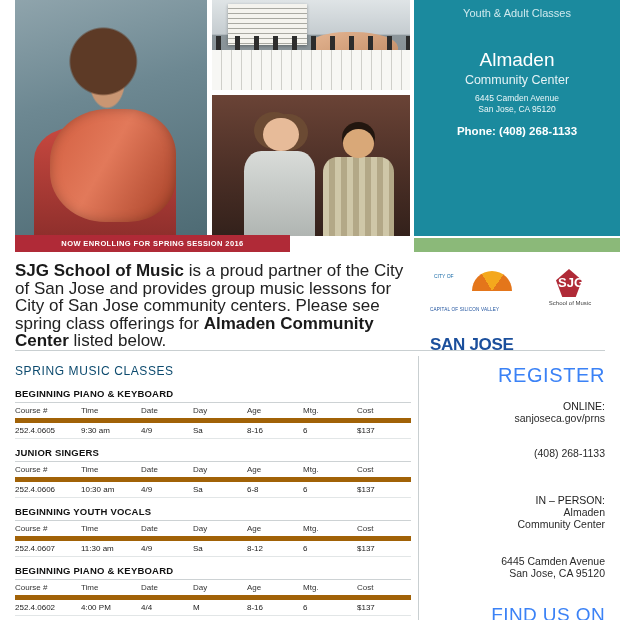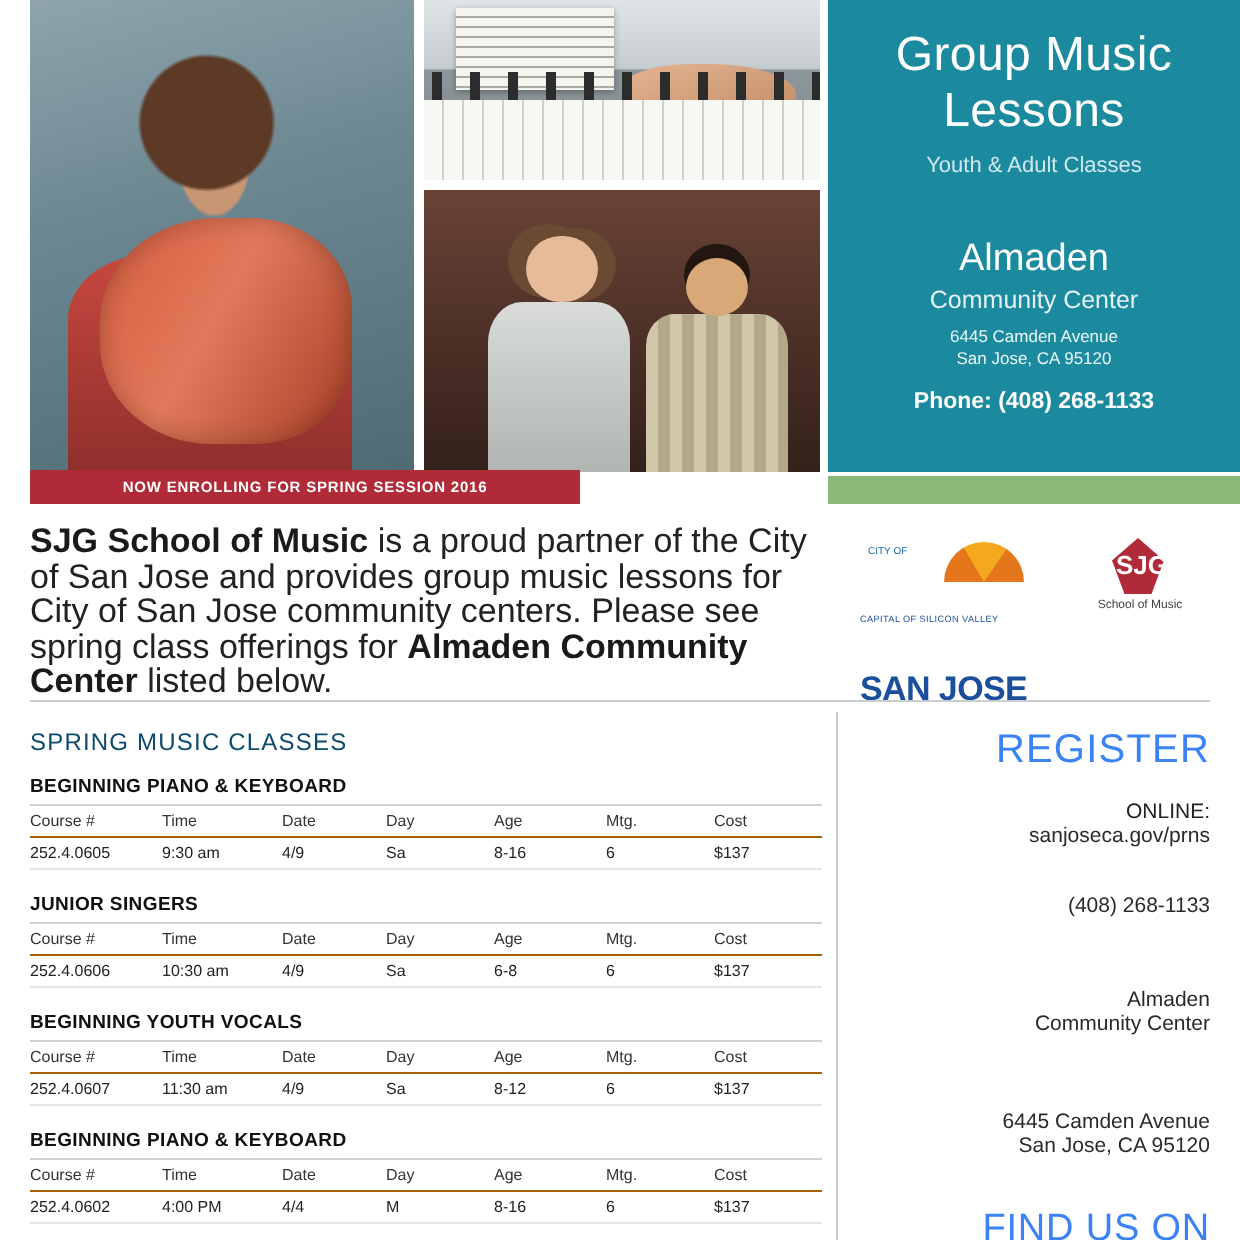"Group Music Lessons" div.title { html: <div>Group Music Lessons</div> -> none }
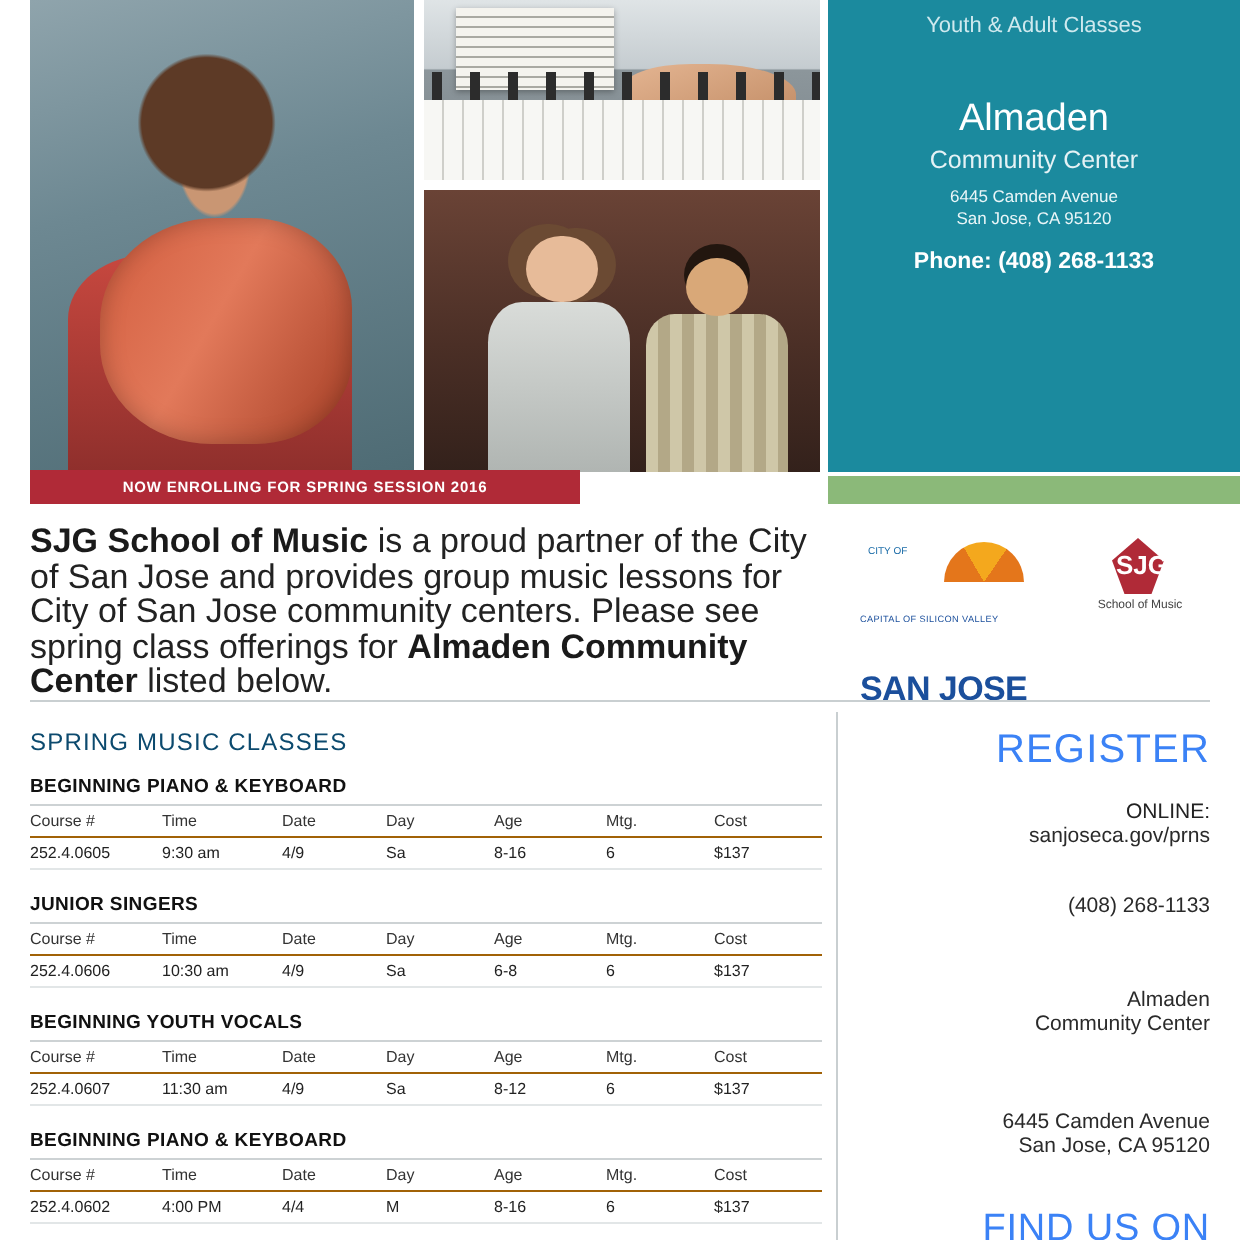"Course #" table.tbl thead th { border-bottom: 1px solid #a16207 -> 5px solid #a16207 }
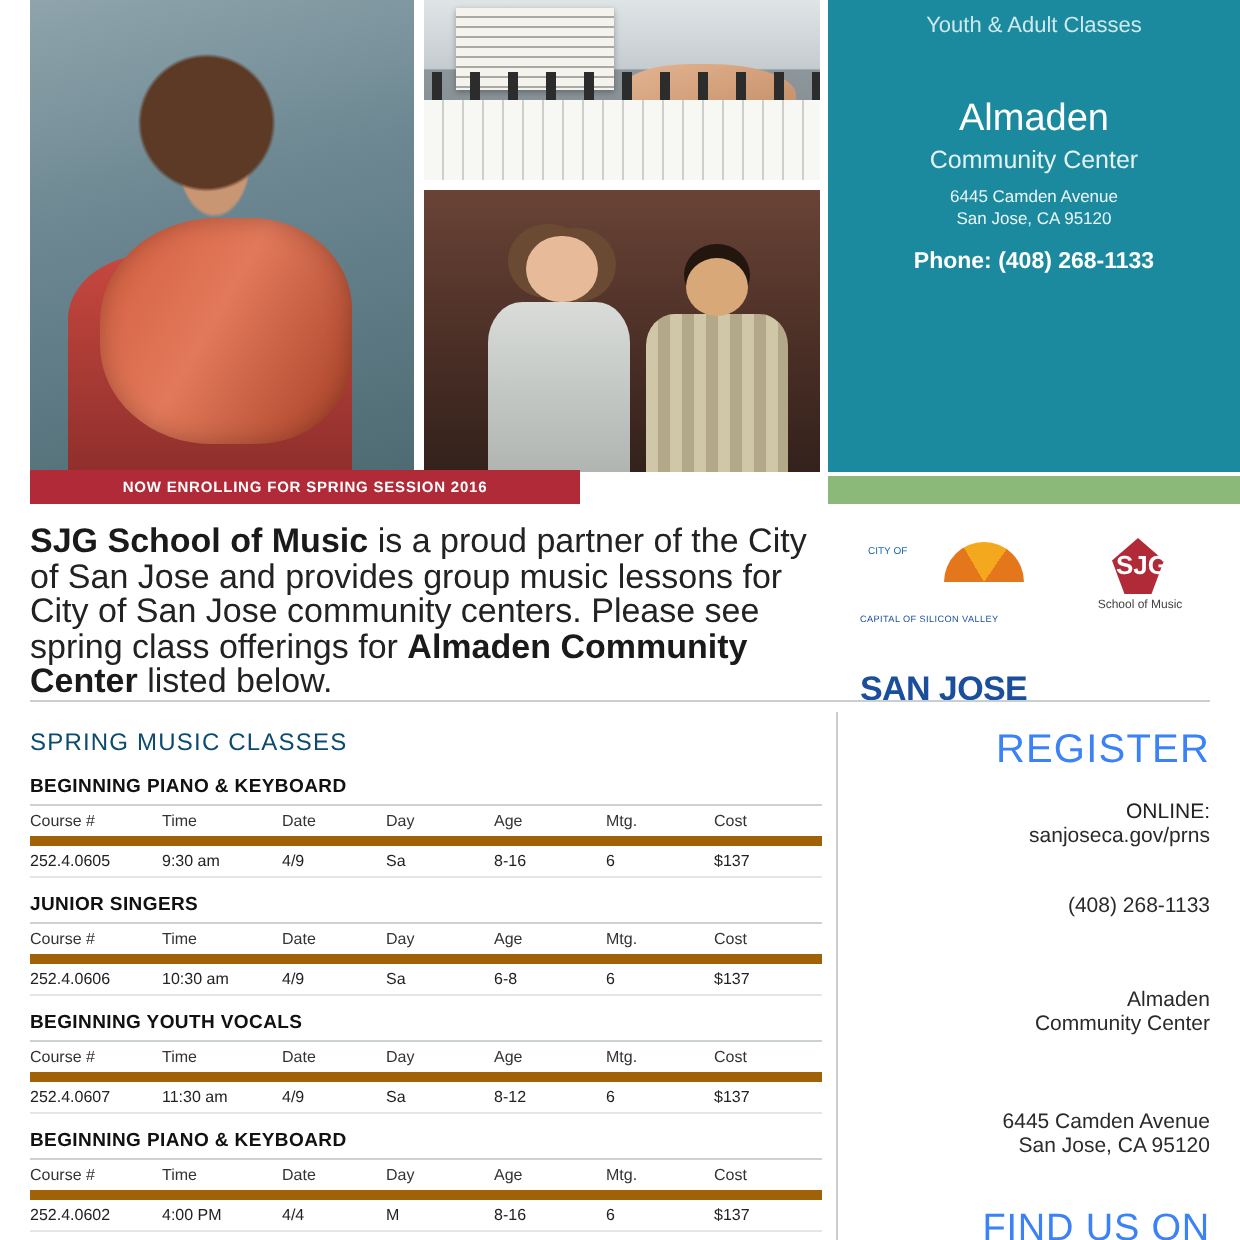"IN – PERSON:" div.reg-label { html: none -> <div>IN – PERSON:</div> }
